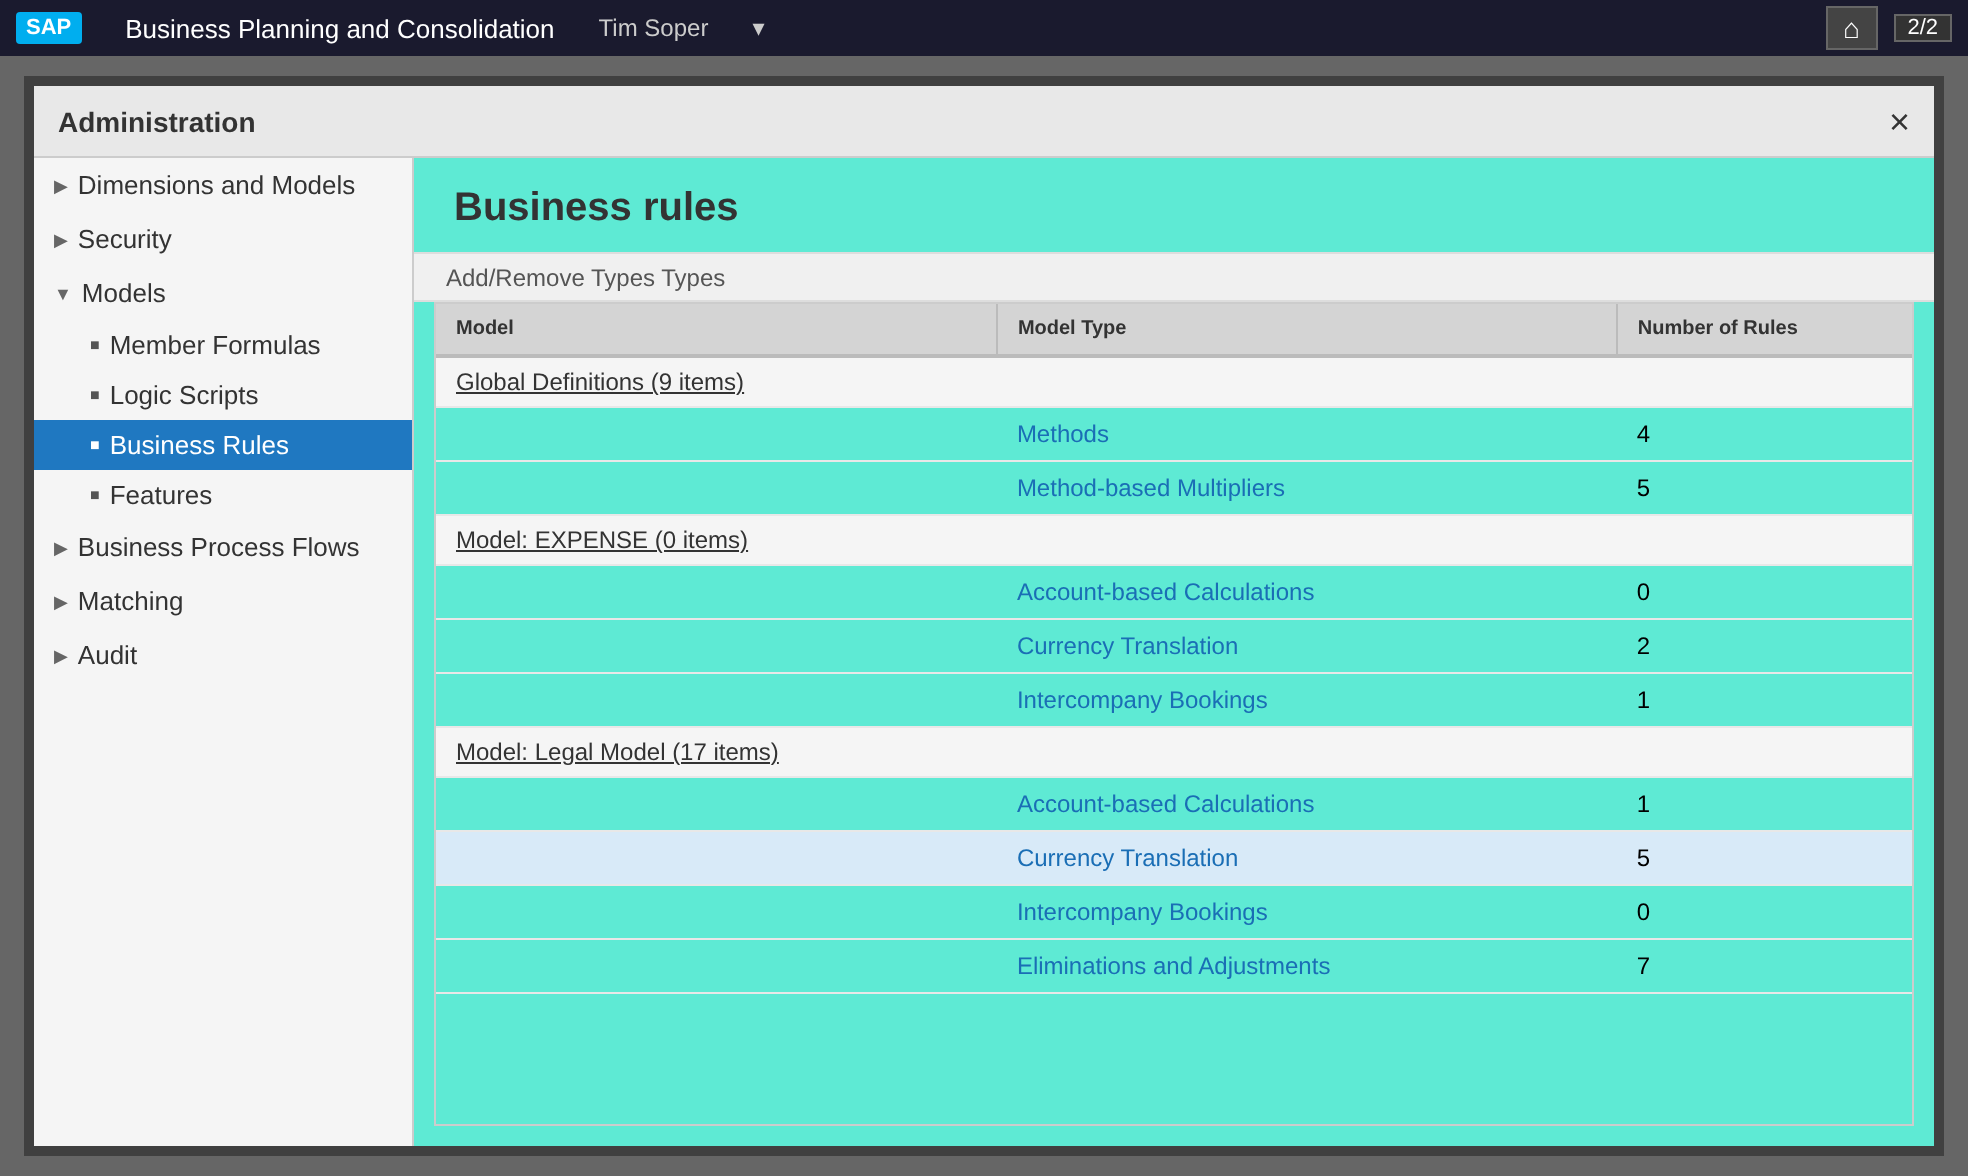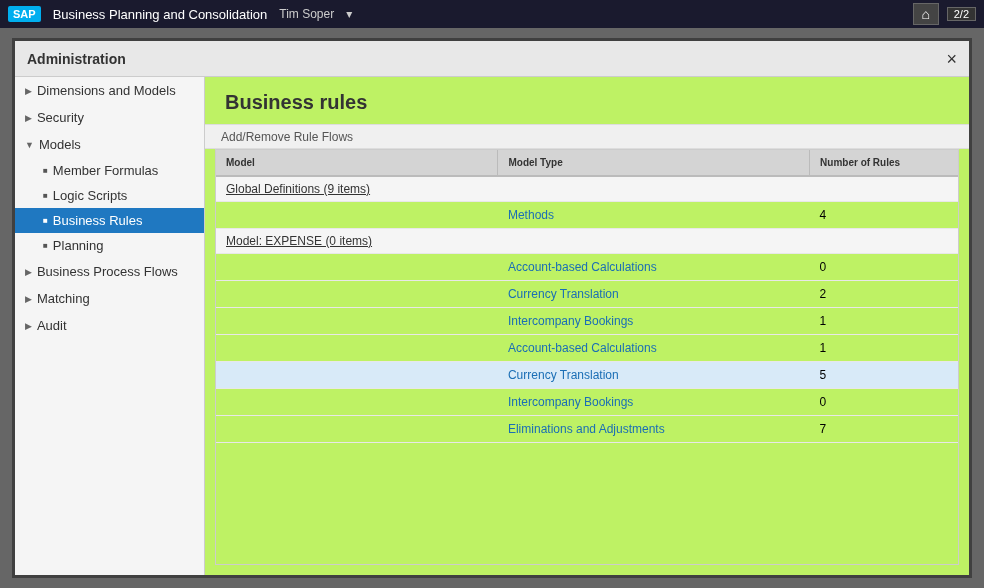"SAP" .top-bar-left { gap: 12px -> 22px }
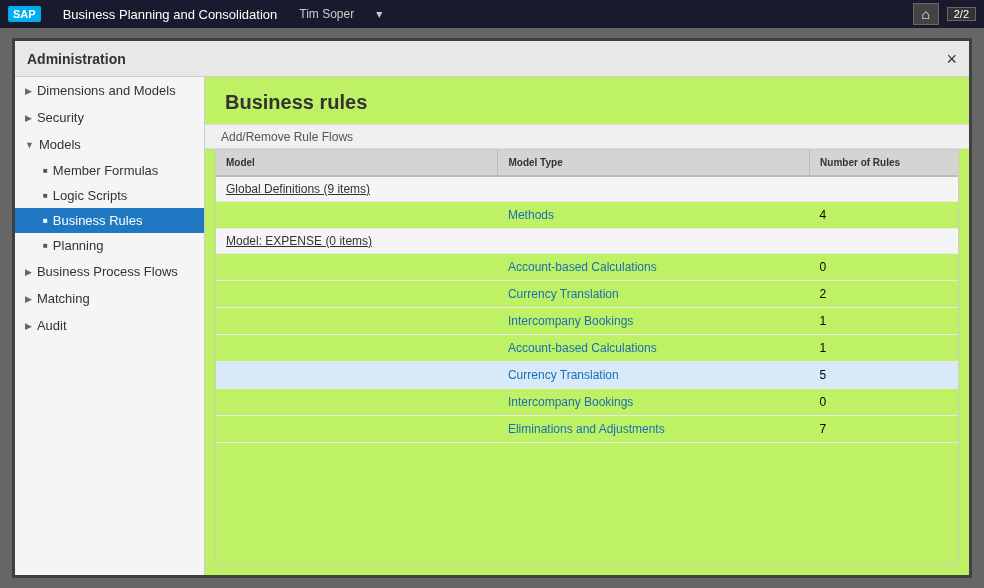"Administration" .dialog { background: #bef264 -> #5eead4; border: 3px solid #404040 -> 5px solid #404040 }
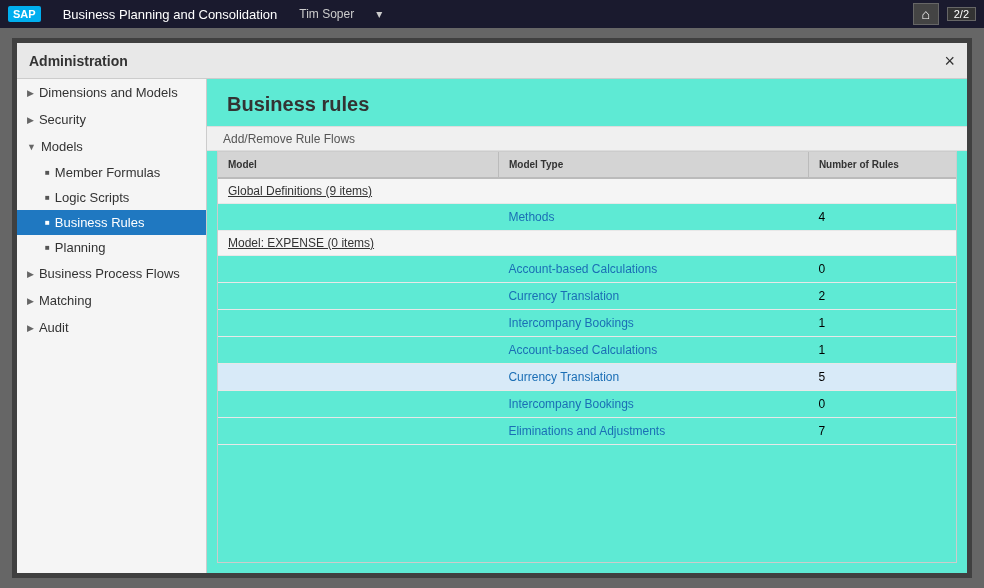"Add/Remove Rule Flows" span.toolbar-btn { text: Rule Flows -> Types Types }
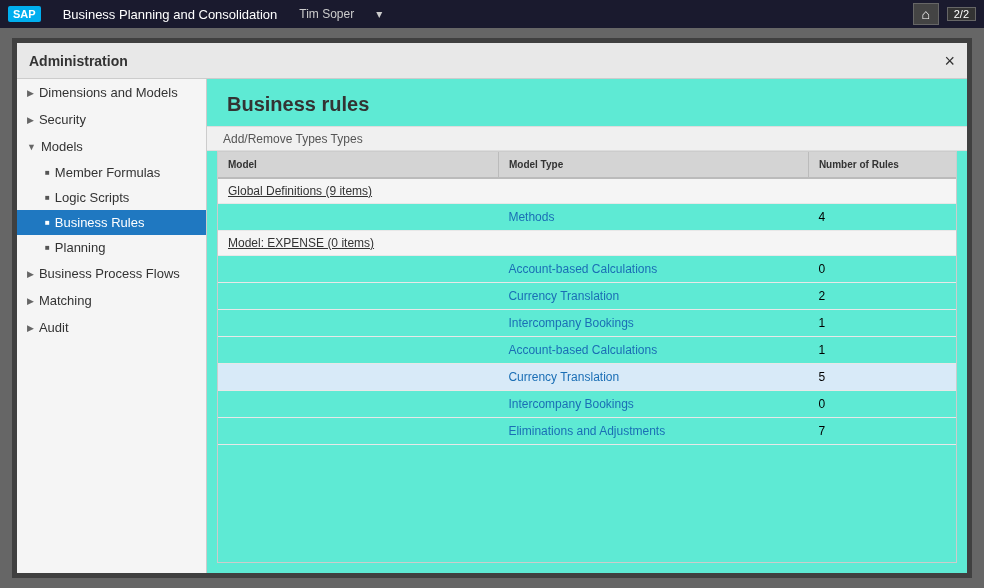"Planning" span { text: Planning -> Features }
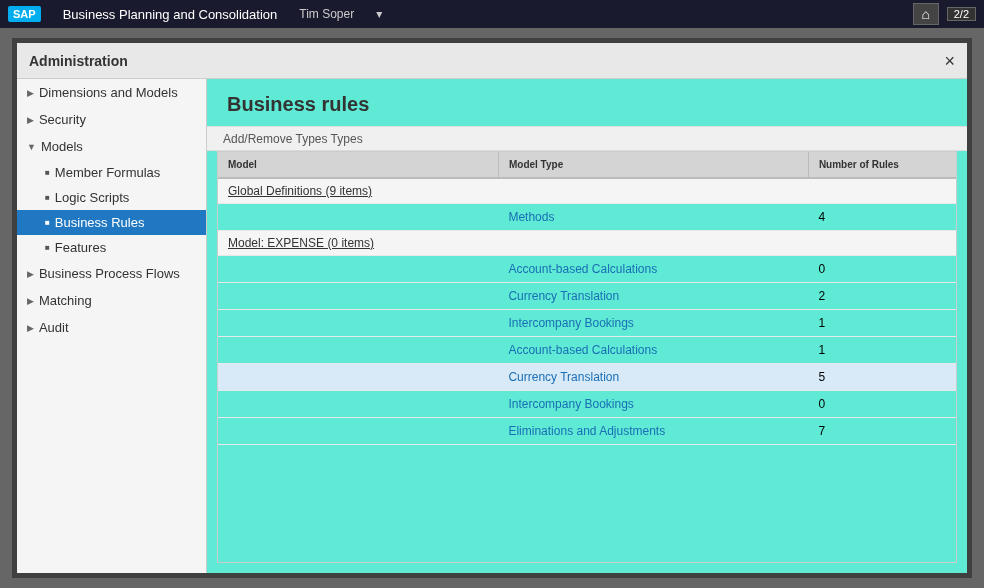"Method-based Multipliers" tr { html: none -> <tr> <td></td> <td>Method-based Multipliers</td> <td>5</td> </tr> }
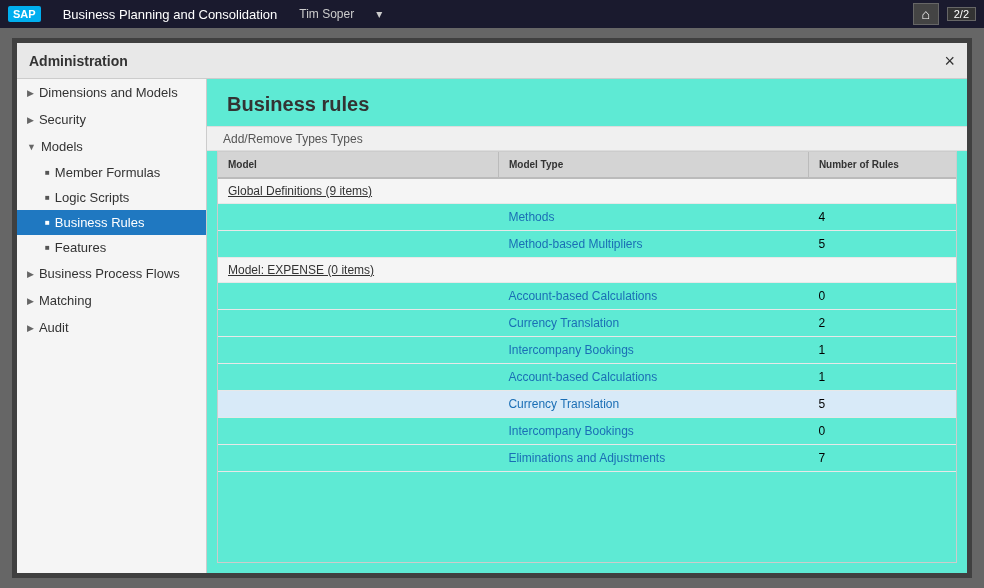"Model: Legal Model (17 items)" tr.group-row { html: none -> <tr> <td>Model: Legal Model (17 items)</td> </tr> }
